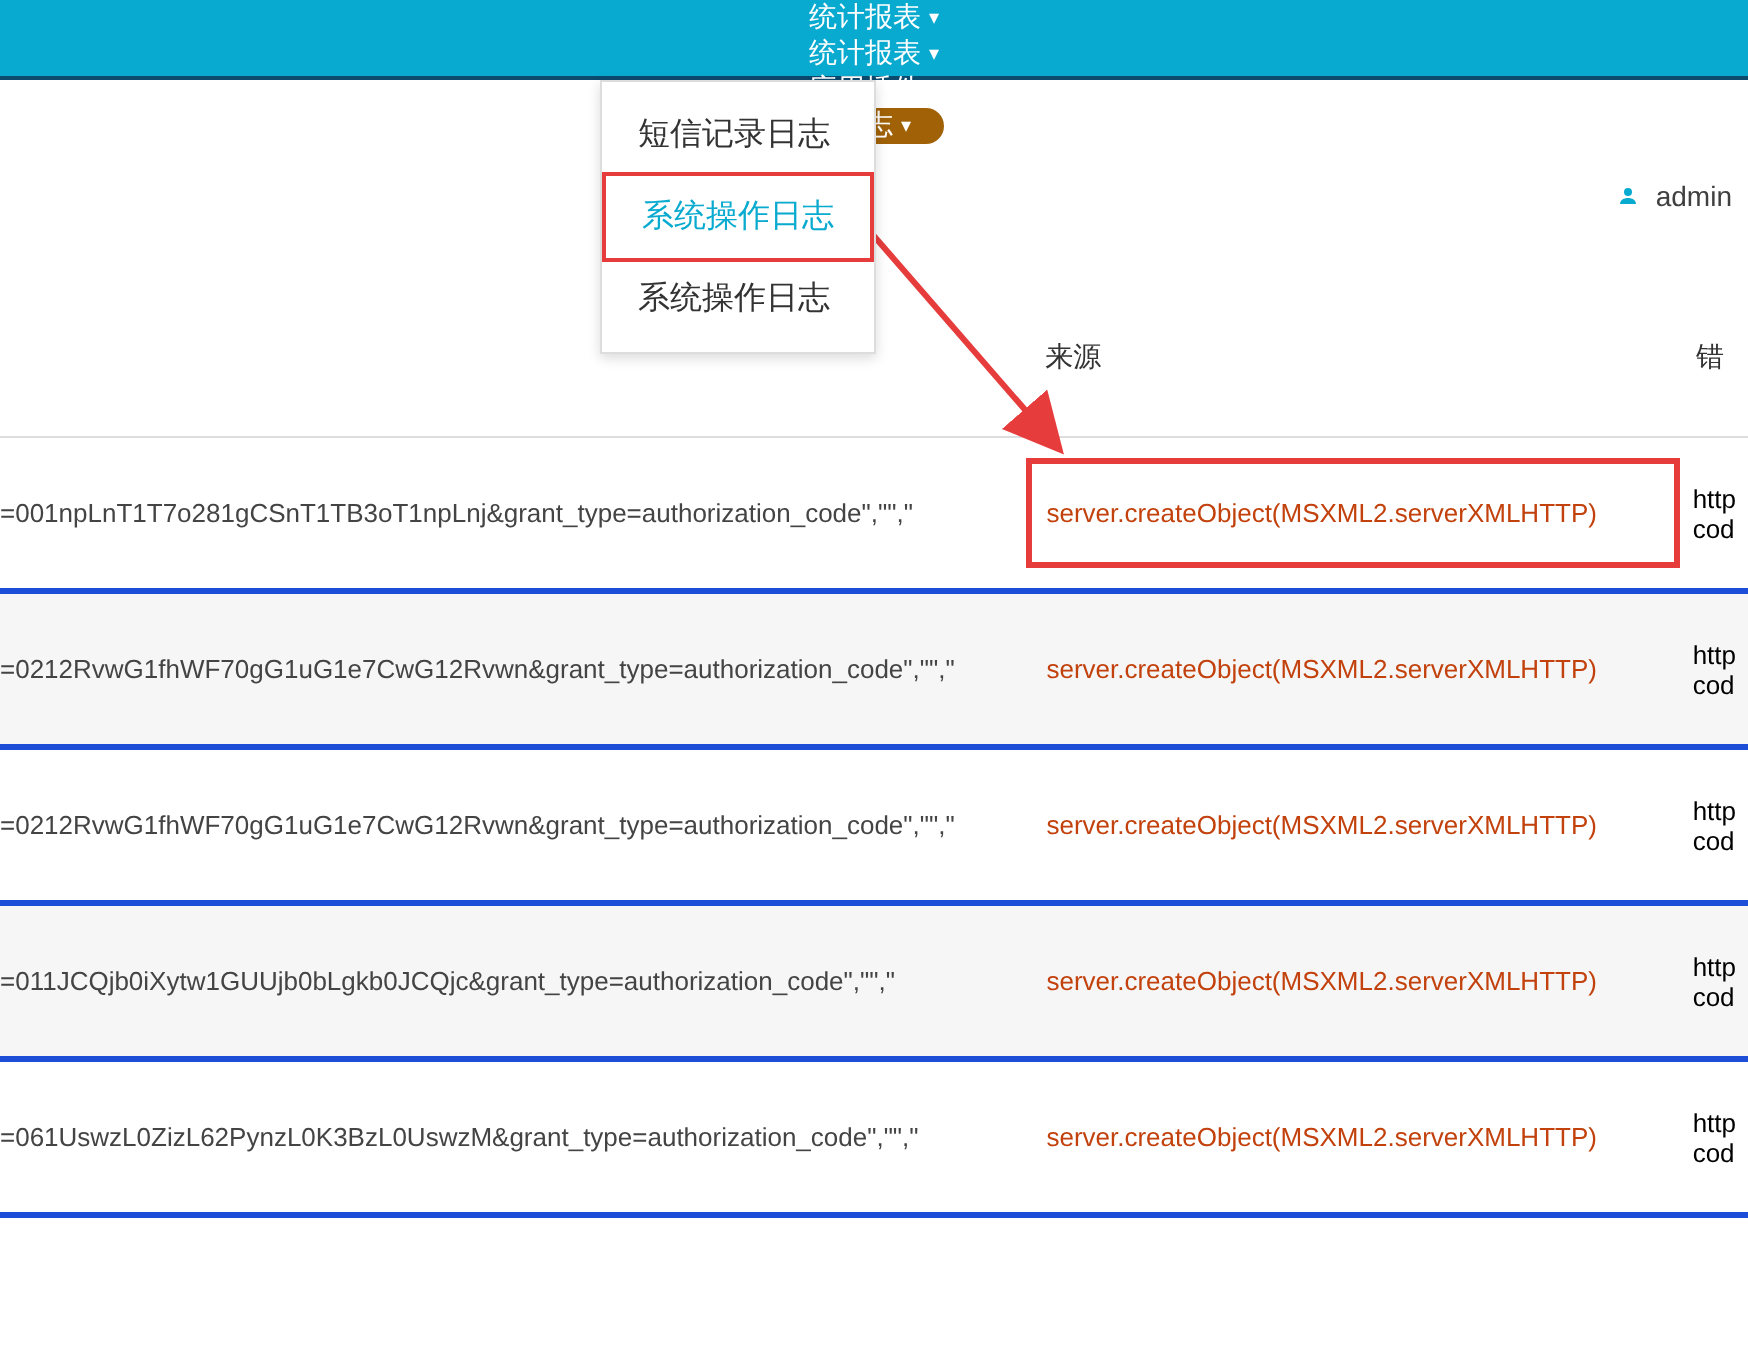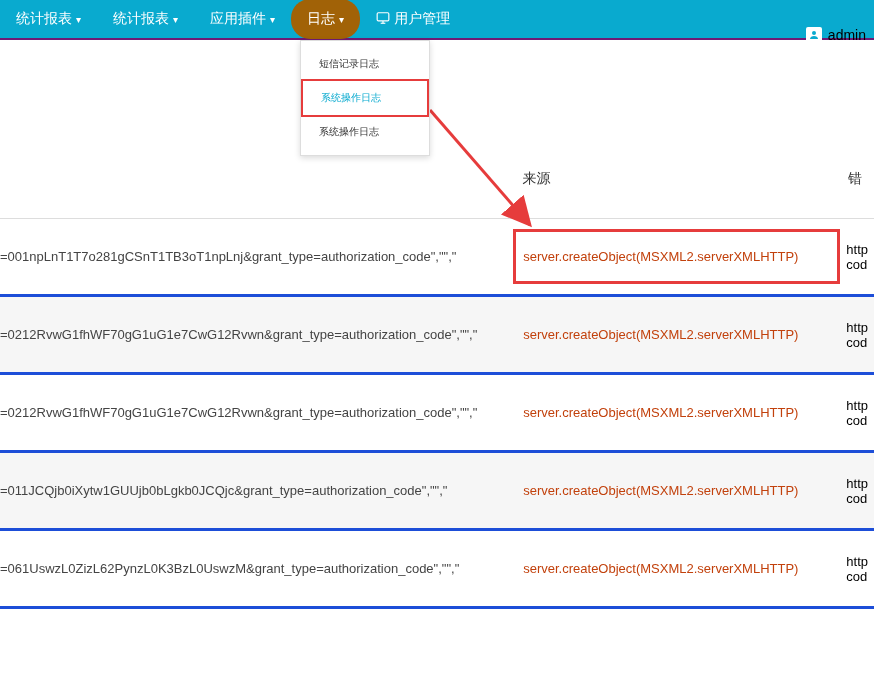"统计报表" .navbar { border-bottom: 2px solid #701a75 -> 2px solid #0c4a6e; flex-direction: none -> column }
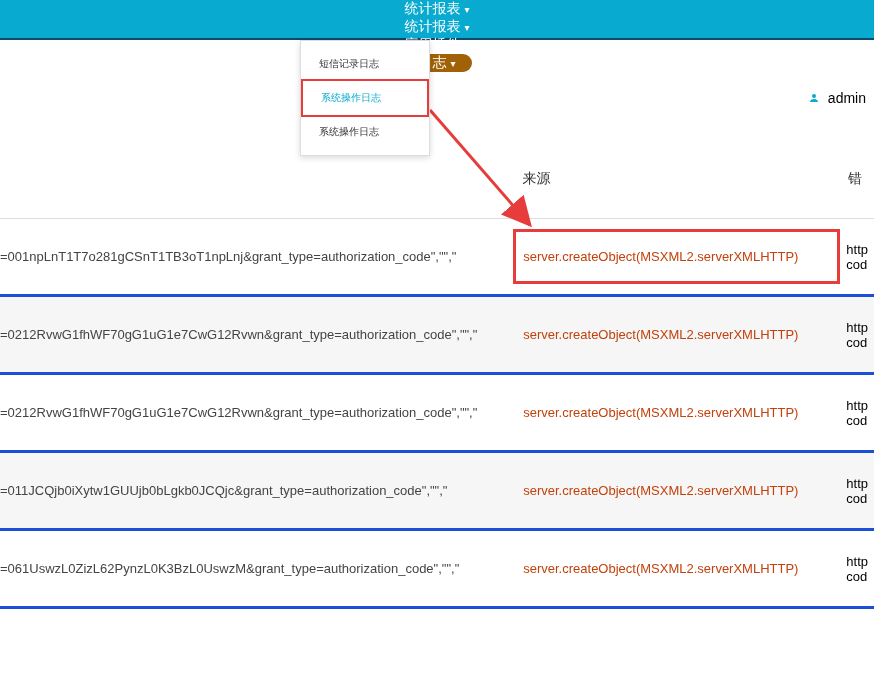"短信记录日志" .dropdown-item { font-size: 10px -> 16px }
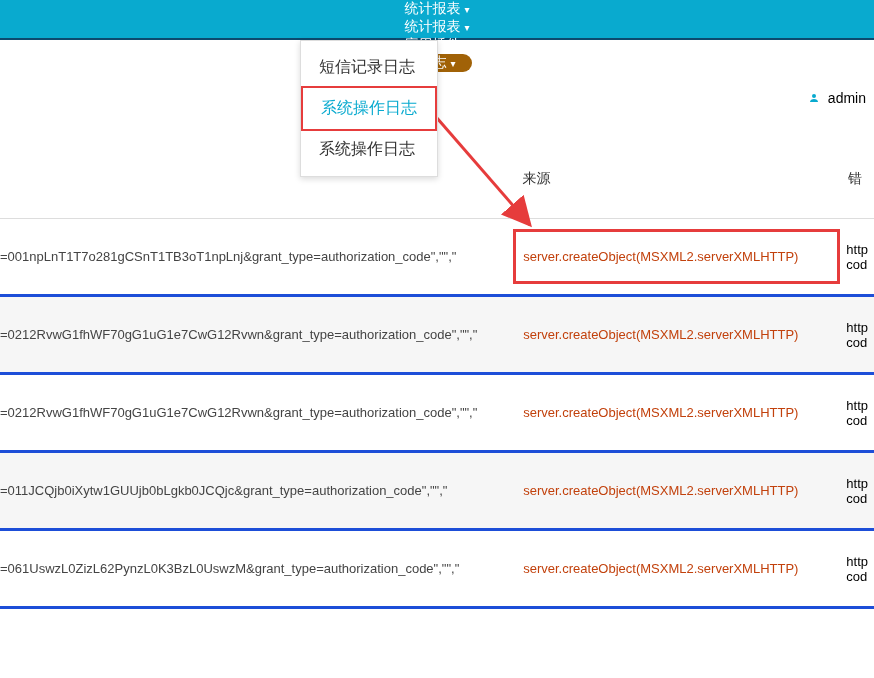"admin" .nav-user { color: #000000 -> #404040 }
